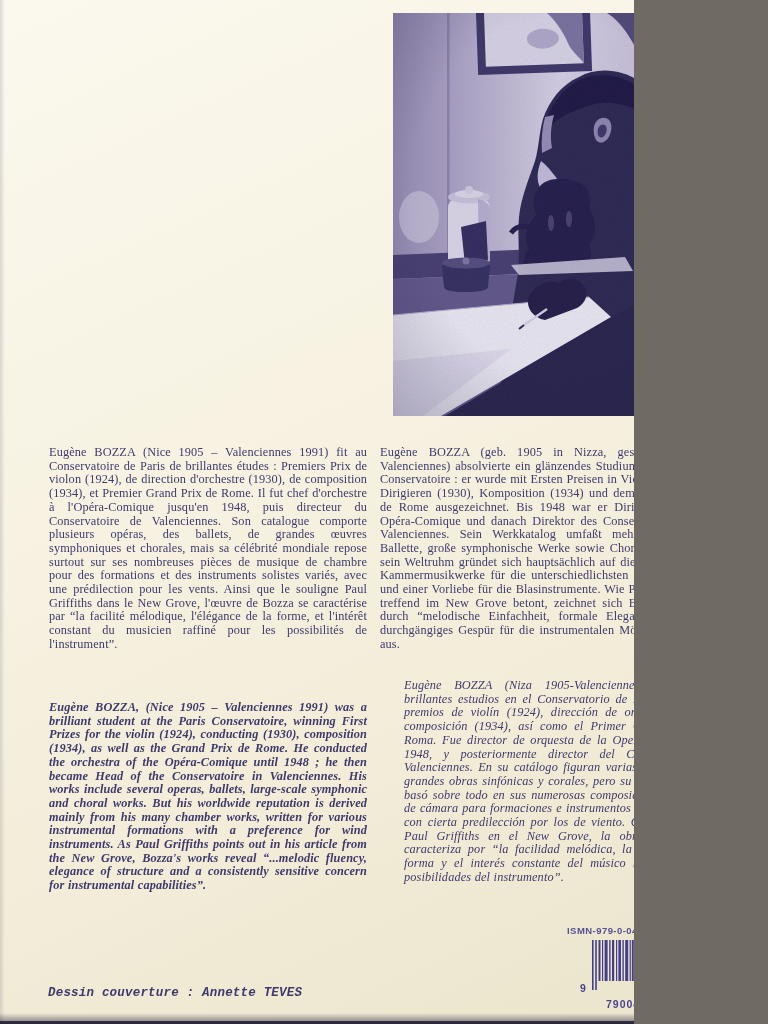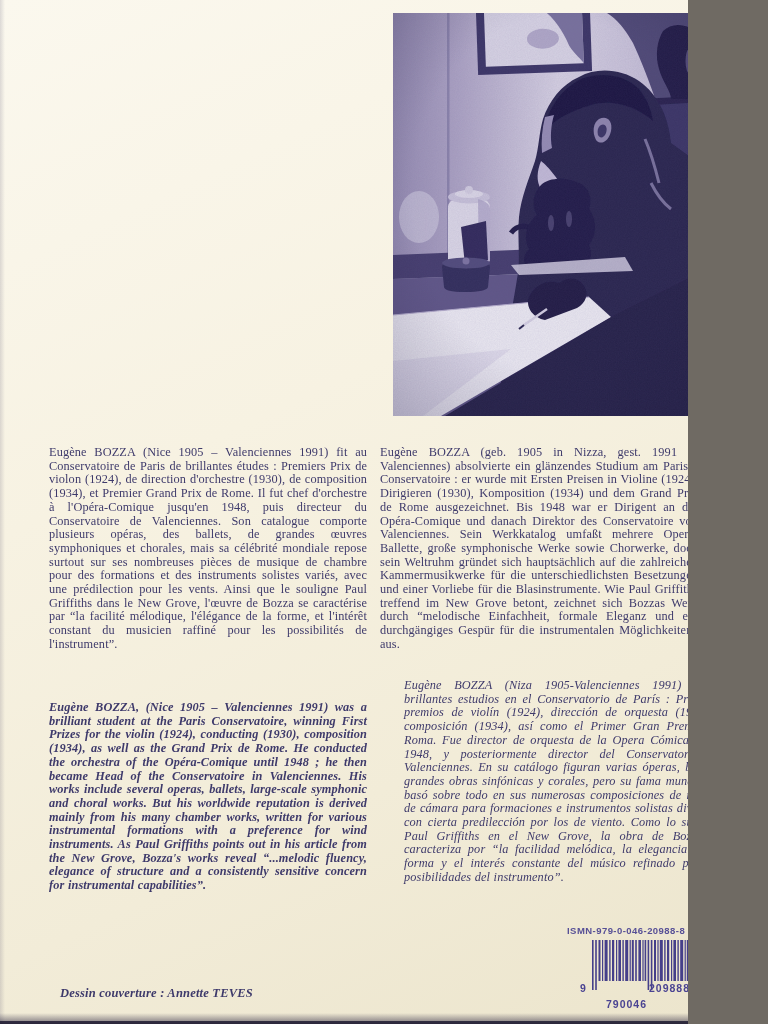"Eugène BOZZA (Nice 1905 –" .page { width: 688px -> 634px }
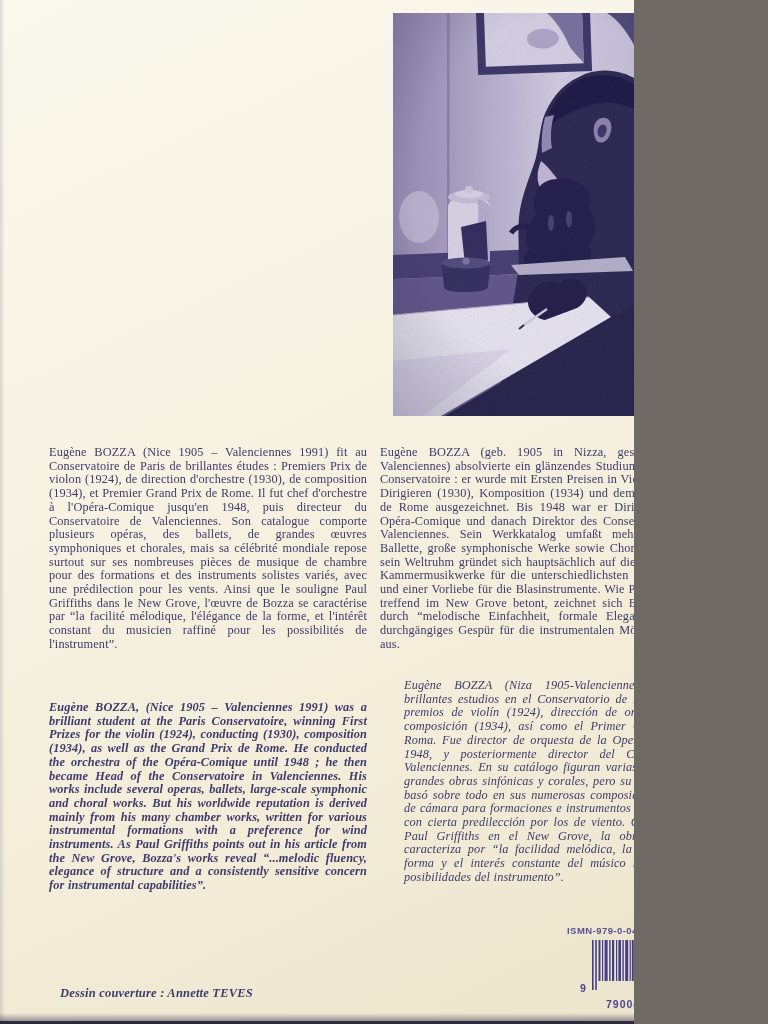"Dessin couverture : Annette TEVES" .cover-credit { font-family: none -> Liberation Mono, monospace; left: 60px -> 48px }
